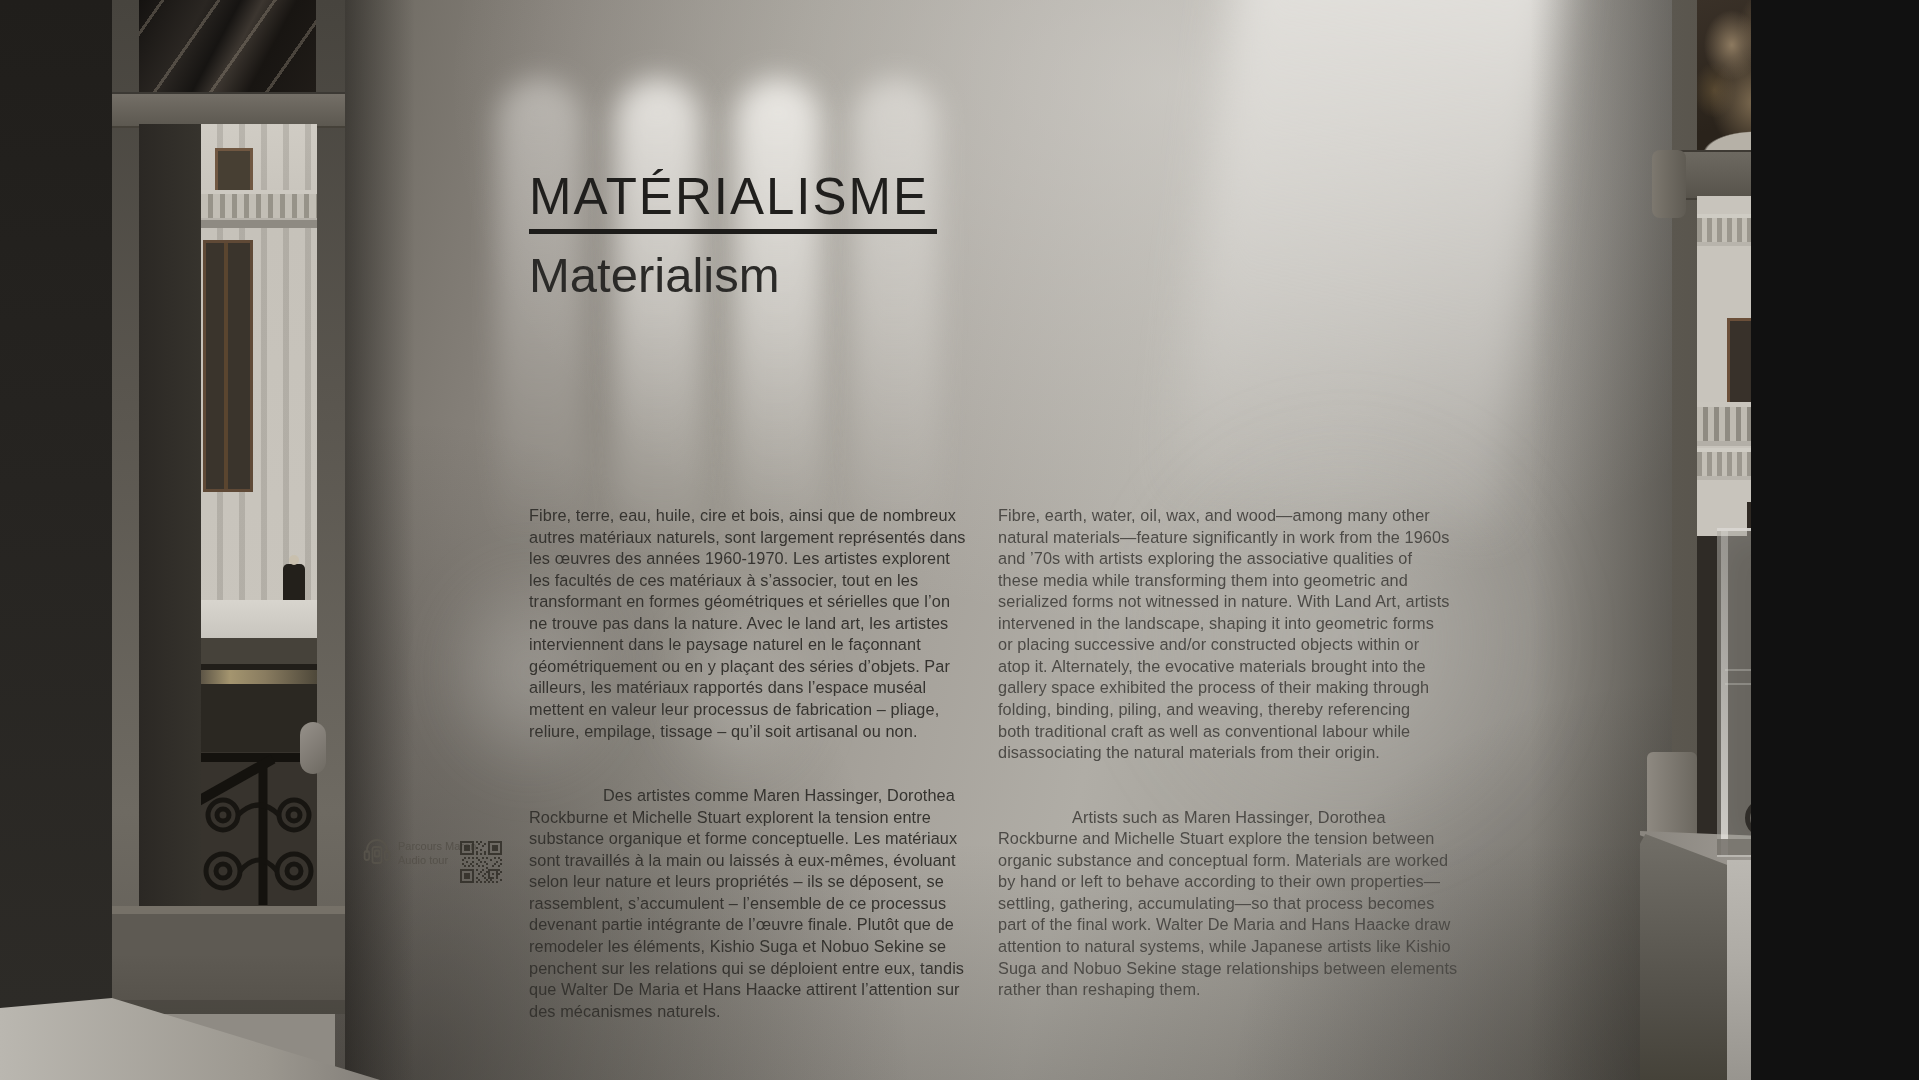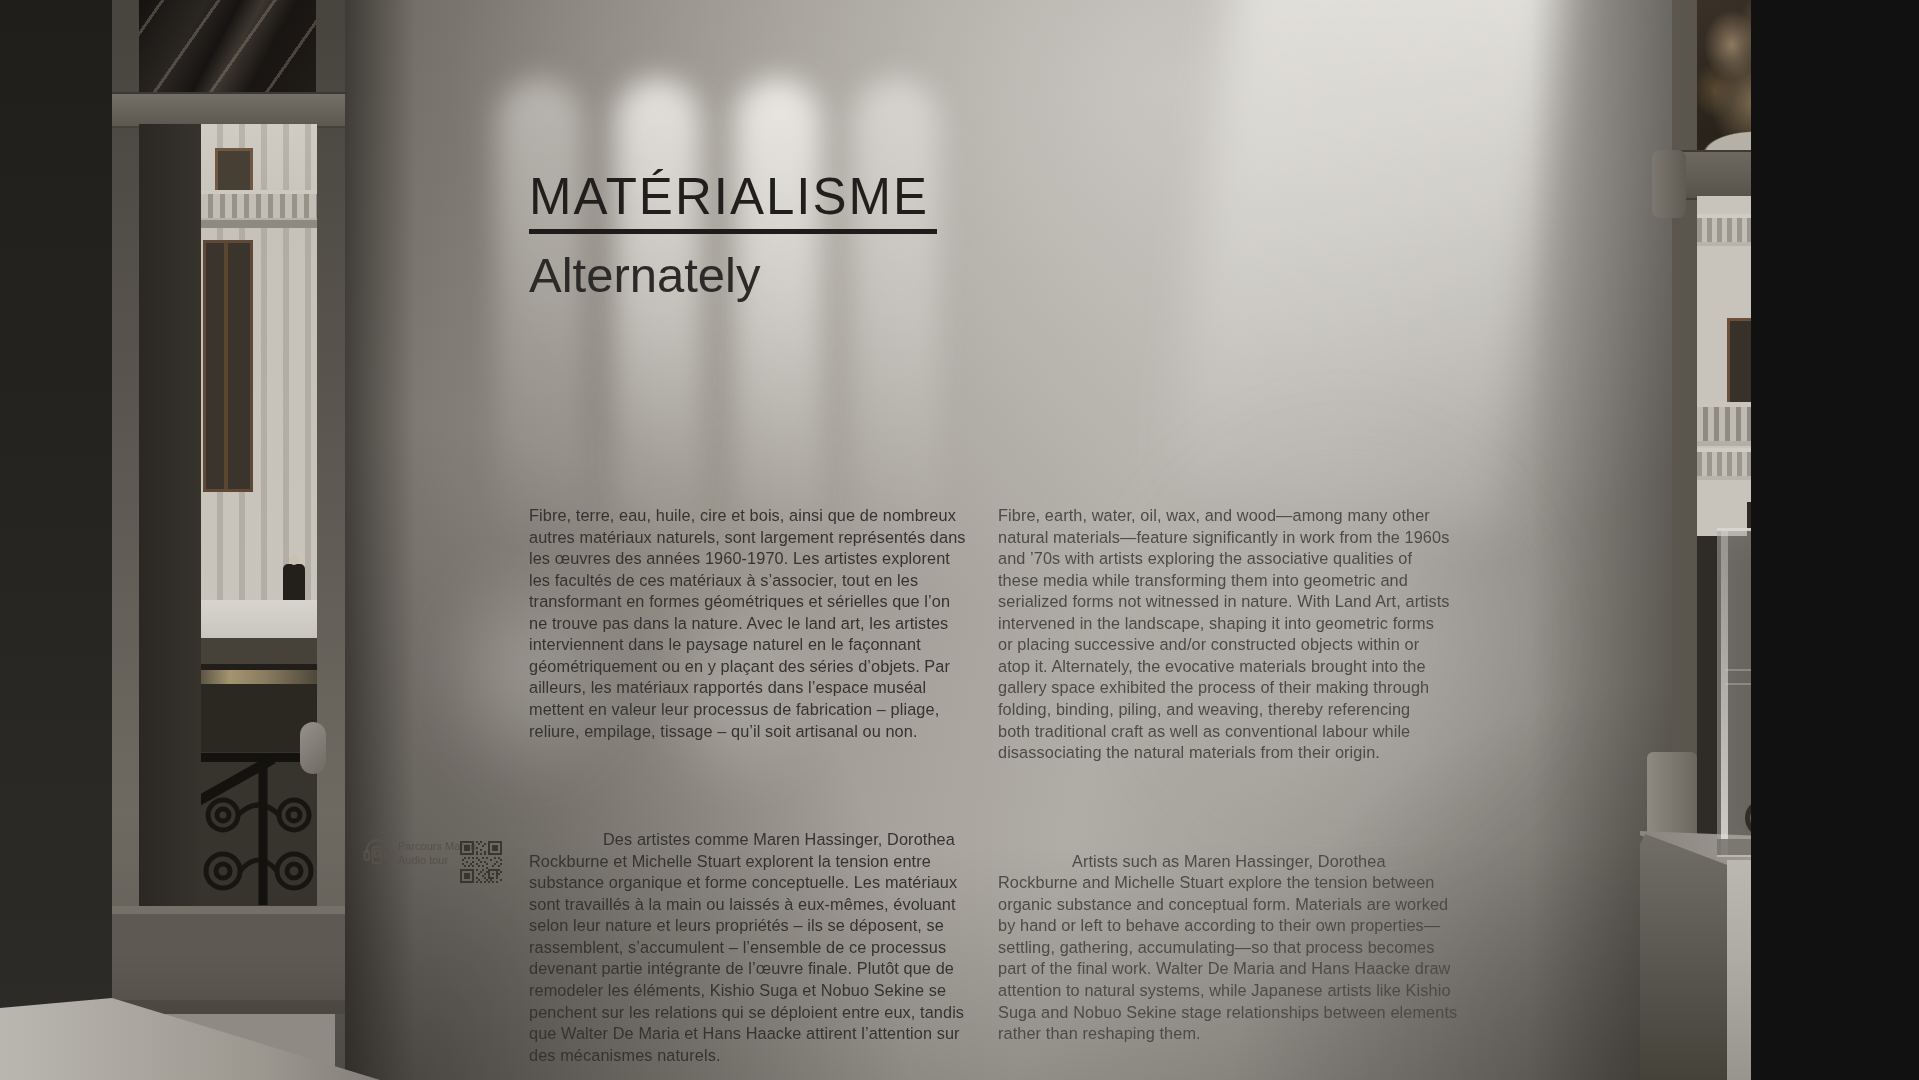"Alternately" h2.abs { text: Alternately -> Materialism }
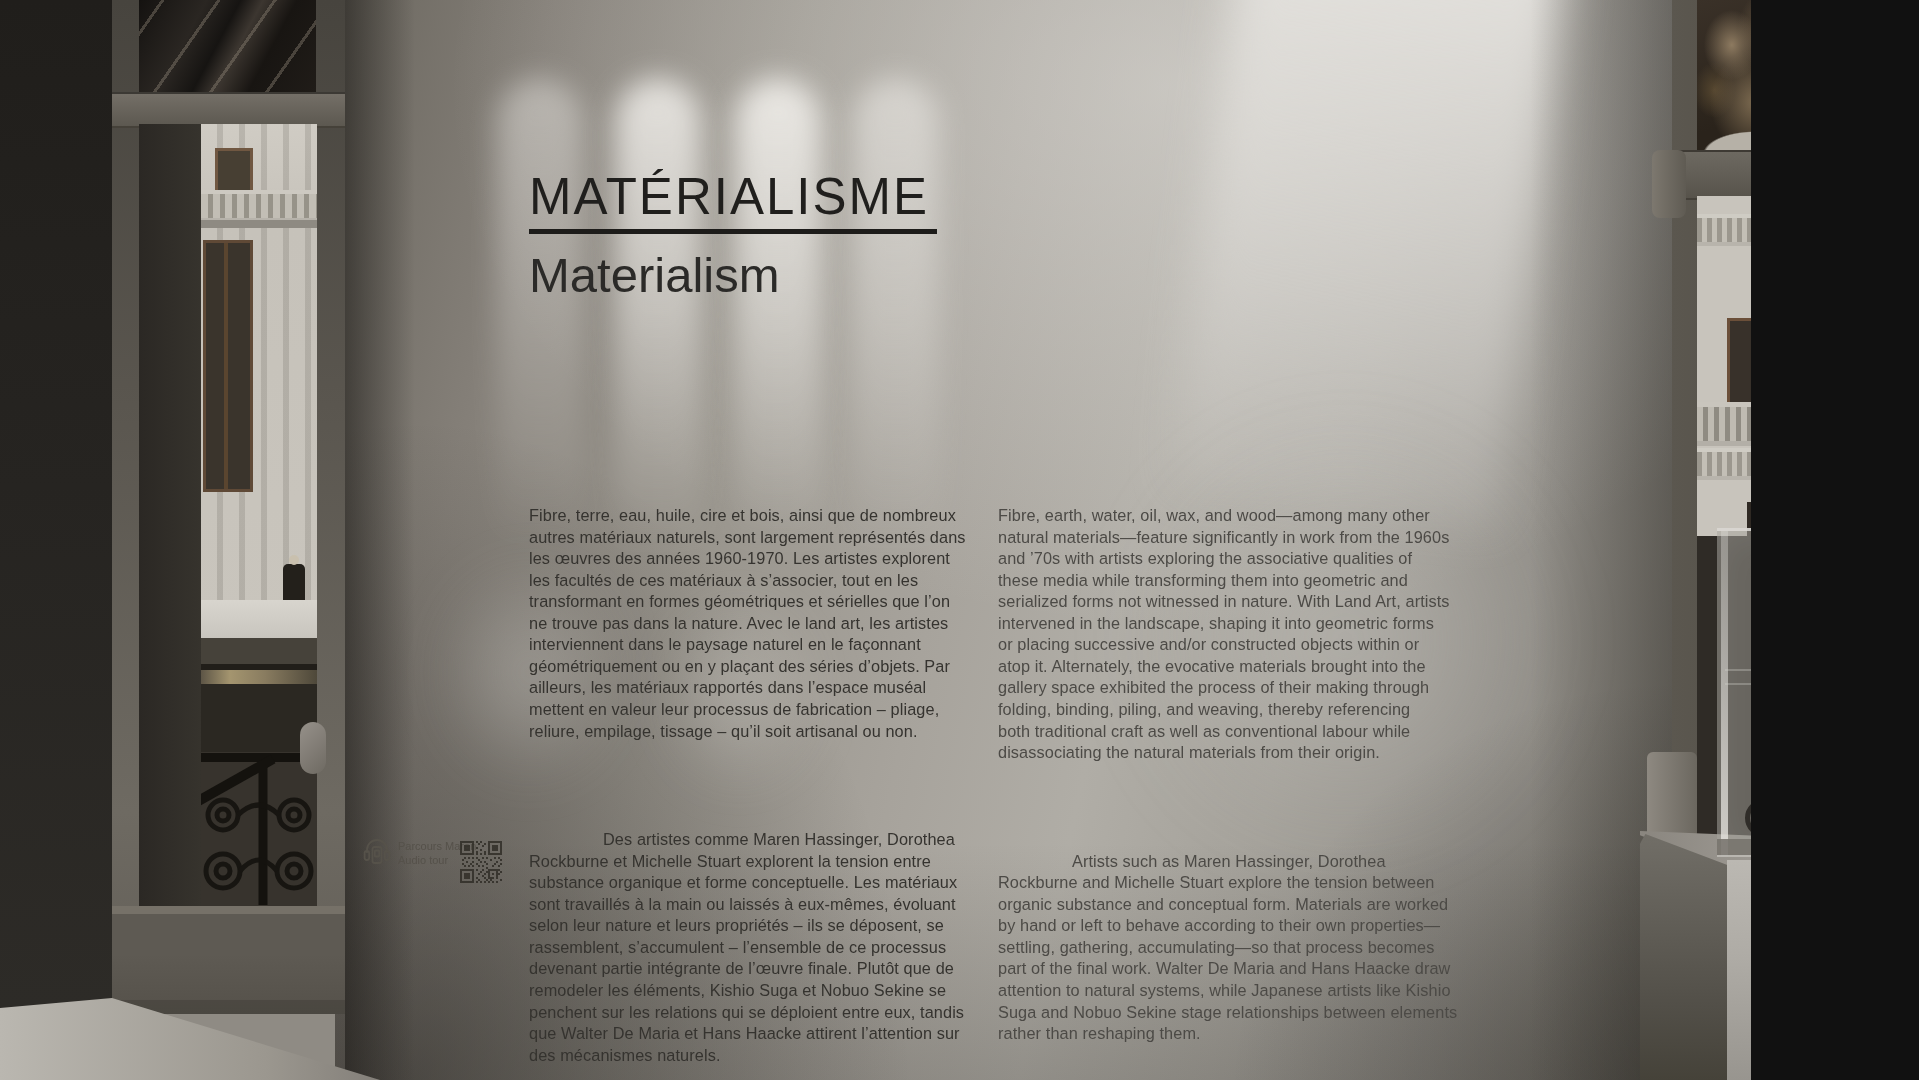"Des artistes comme Maren Hassinger," .col .p2 { margin-top: 44px -> none }
